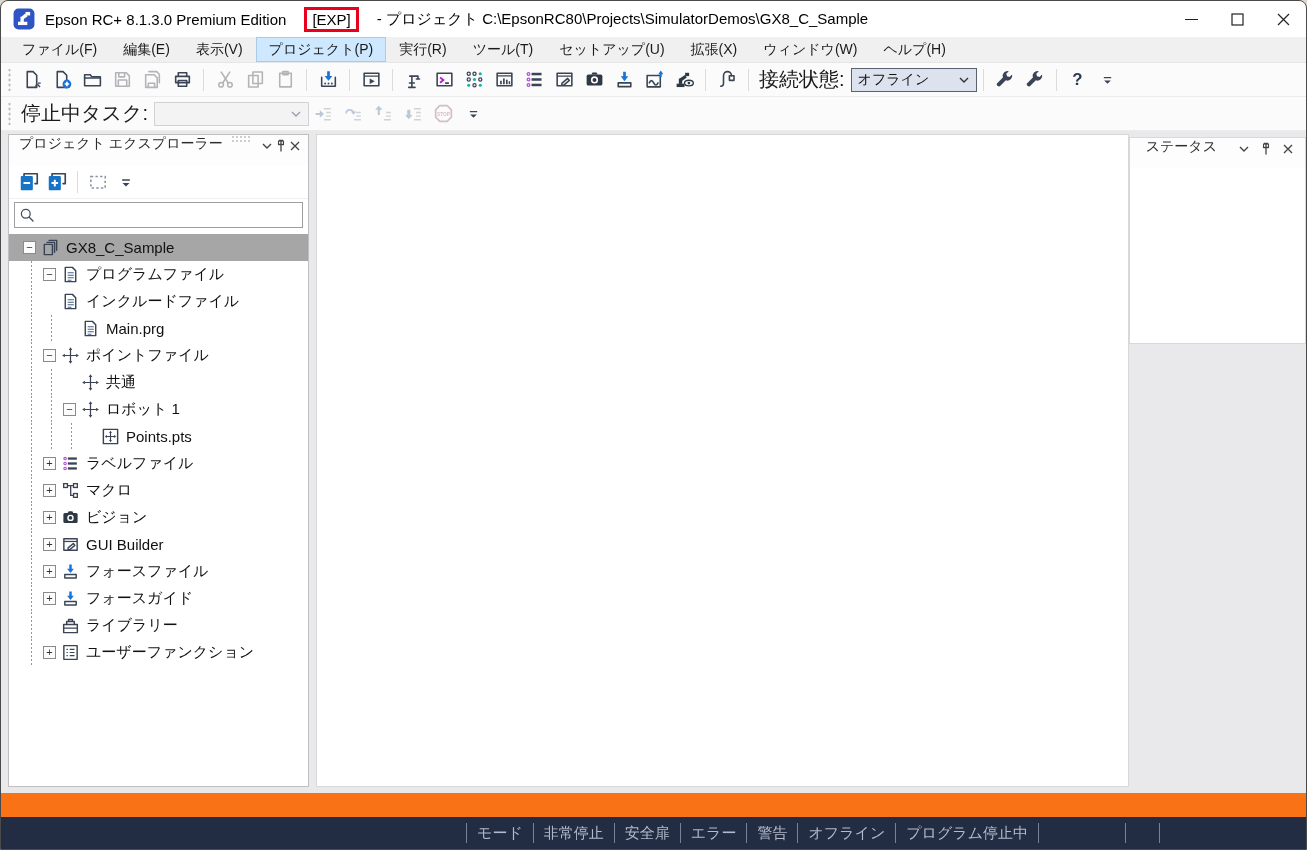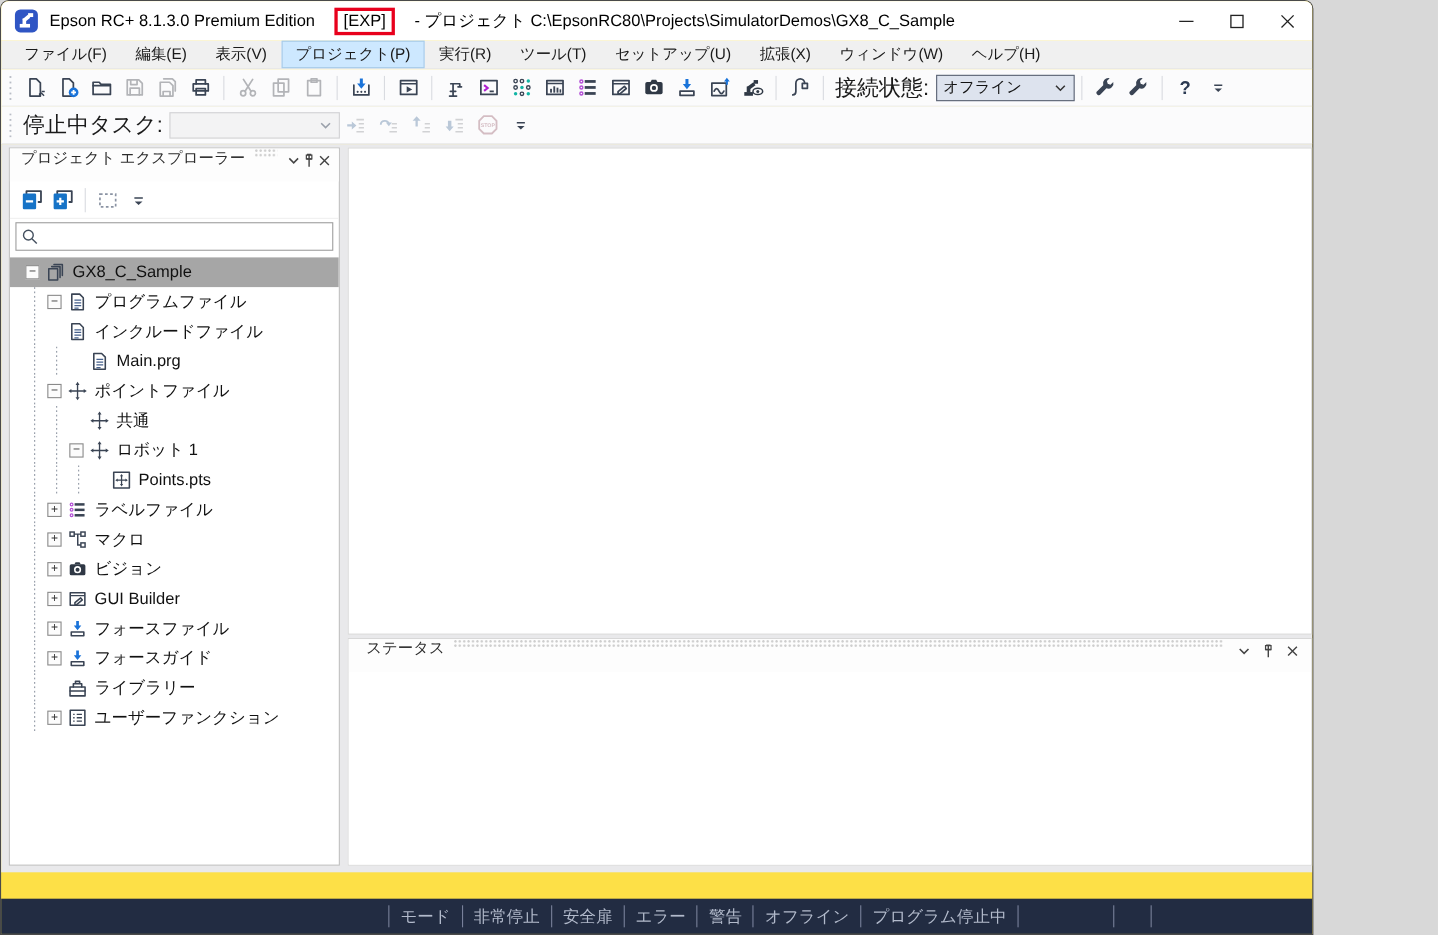"Epson RC+ 8.1.3.0 Premium Edition" .window { background: #fde047 -> #f97316; width: 1194px -> 1307px }
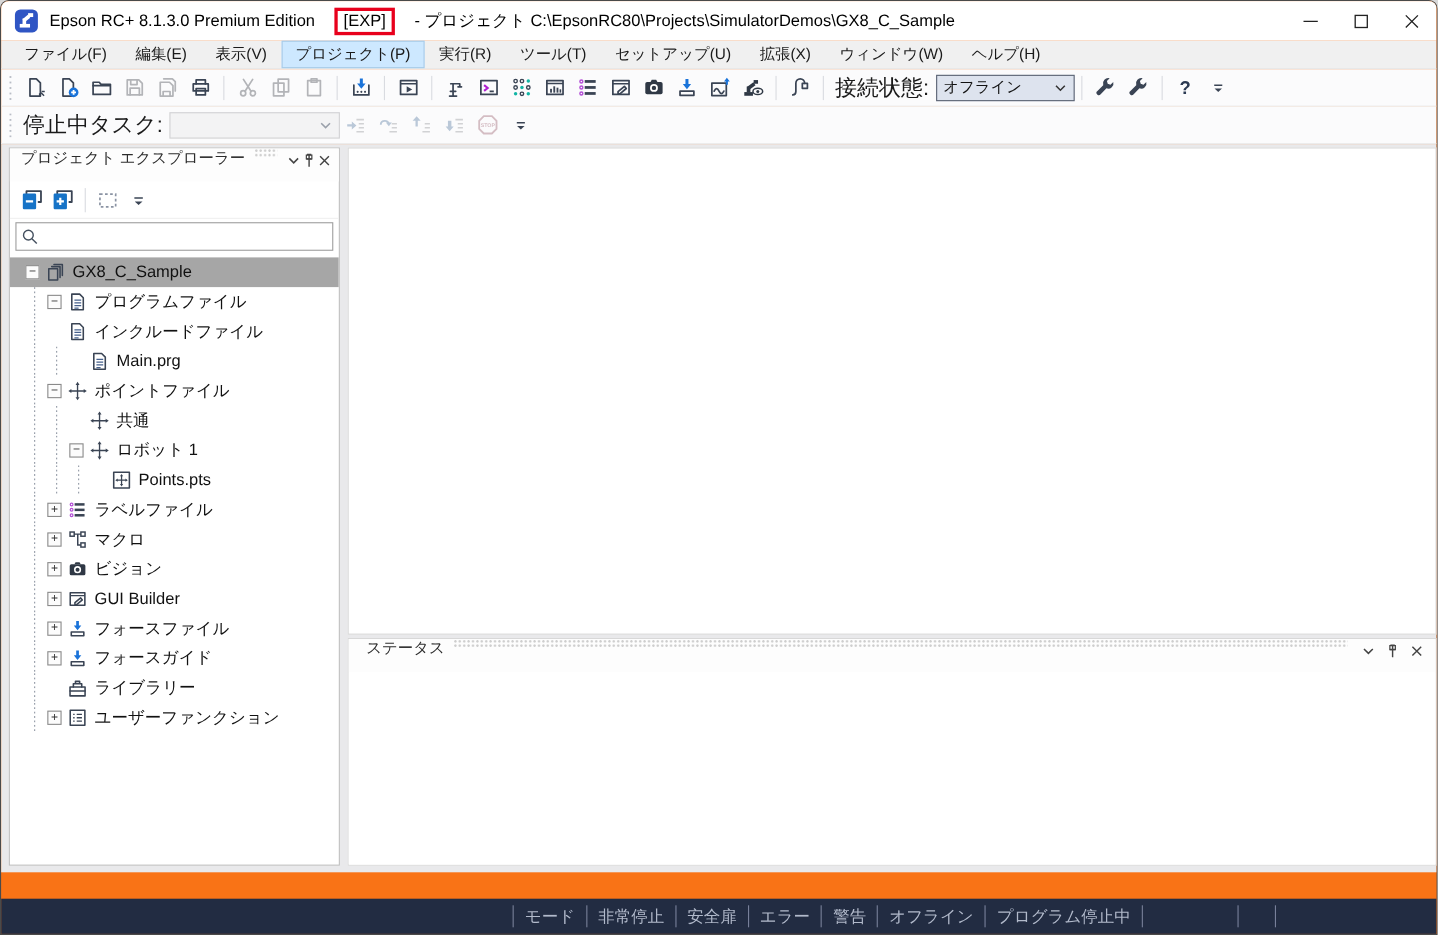"ステータス" .right-col { flex-direction: column -> row }
